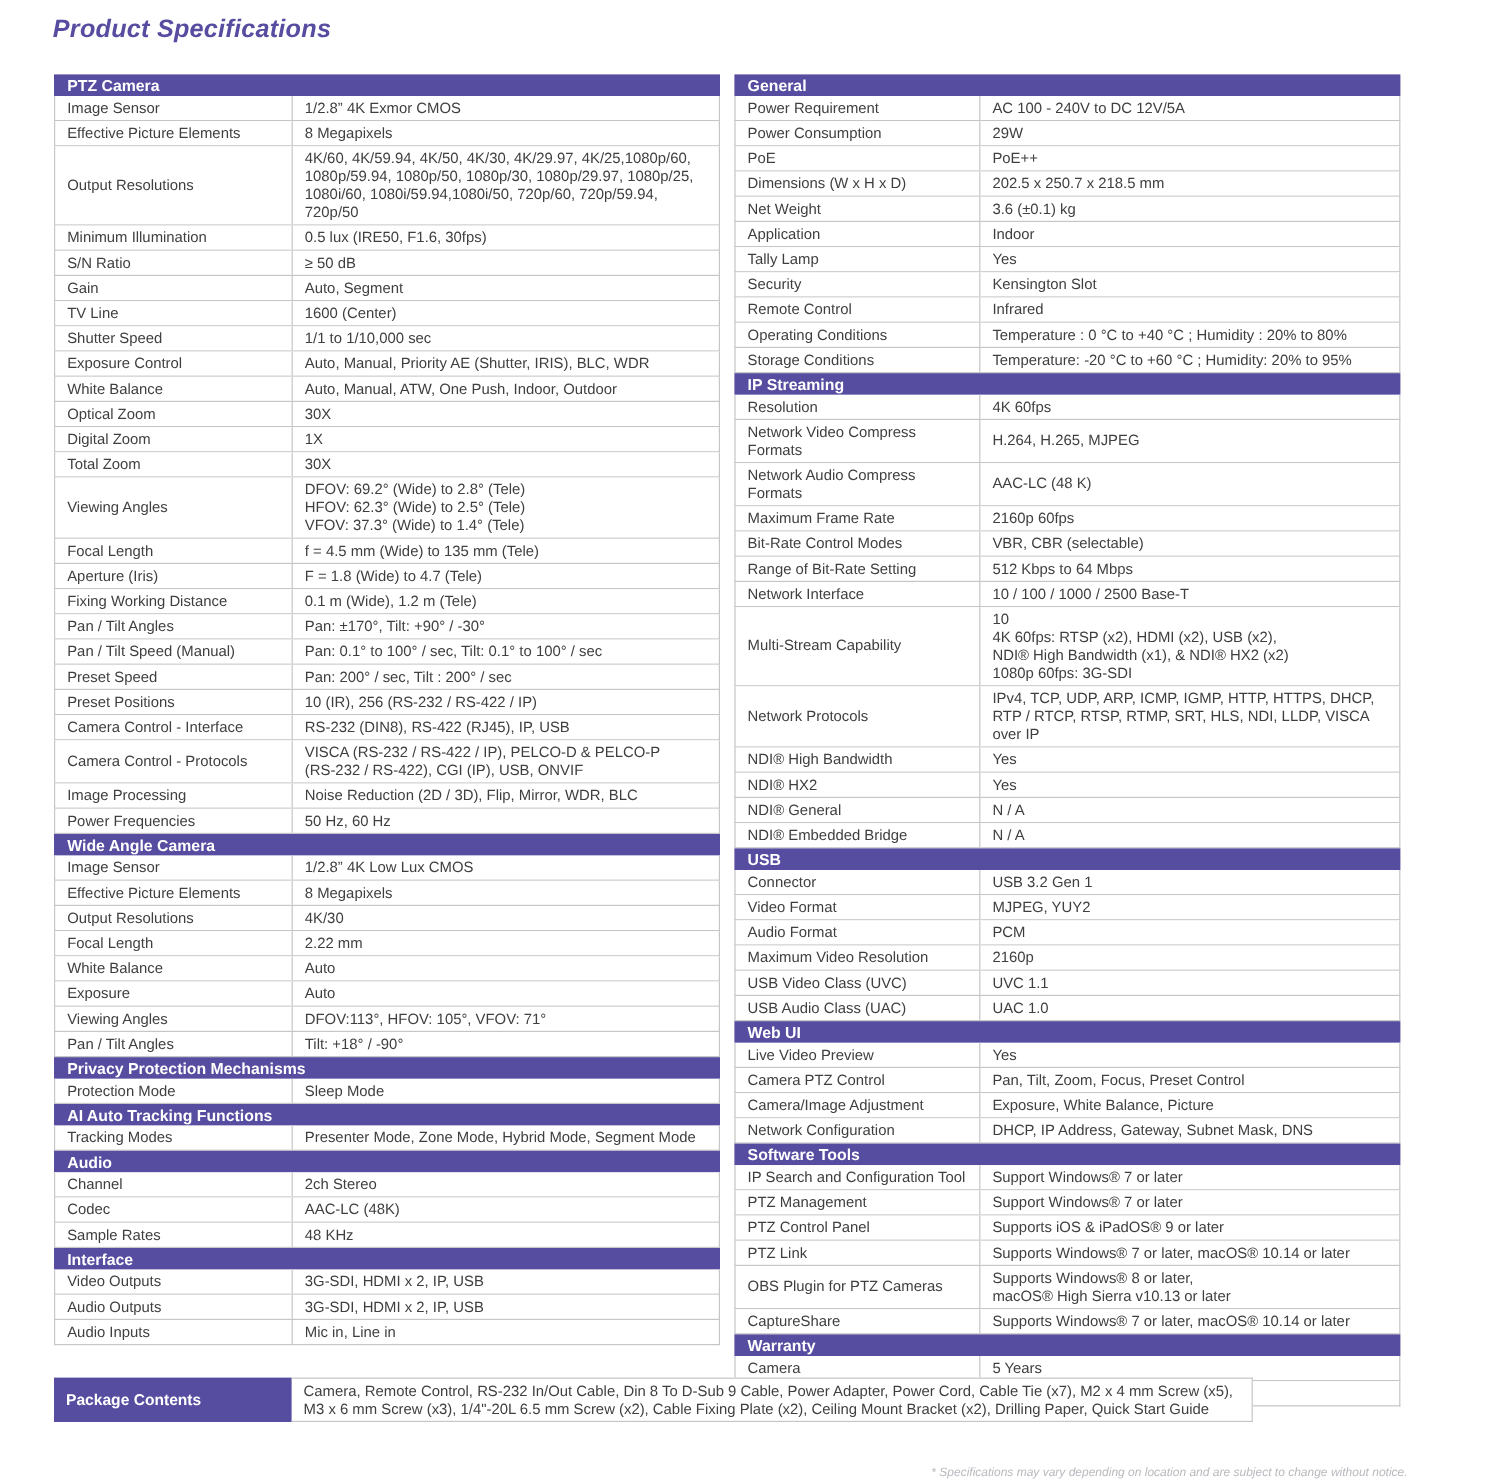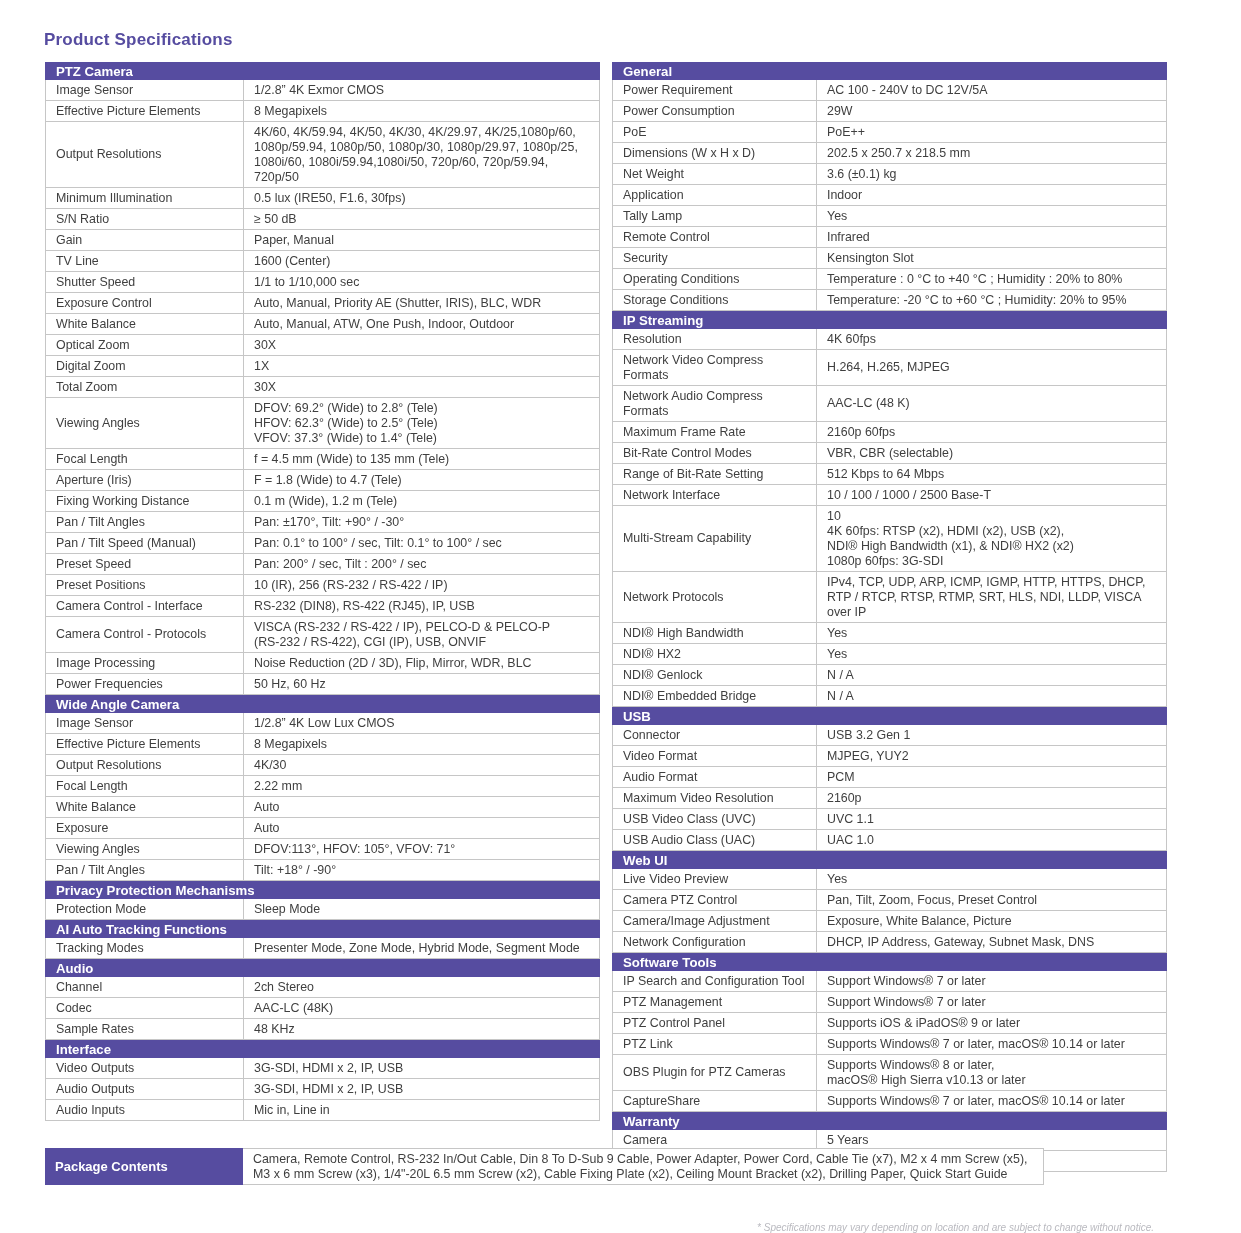"Product Specifications" .title { font-size: 17px -> 21px; font-style: none -> italic; top: 30px -> 13px }
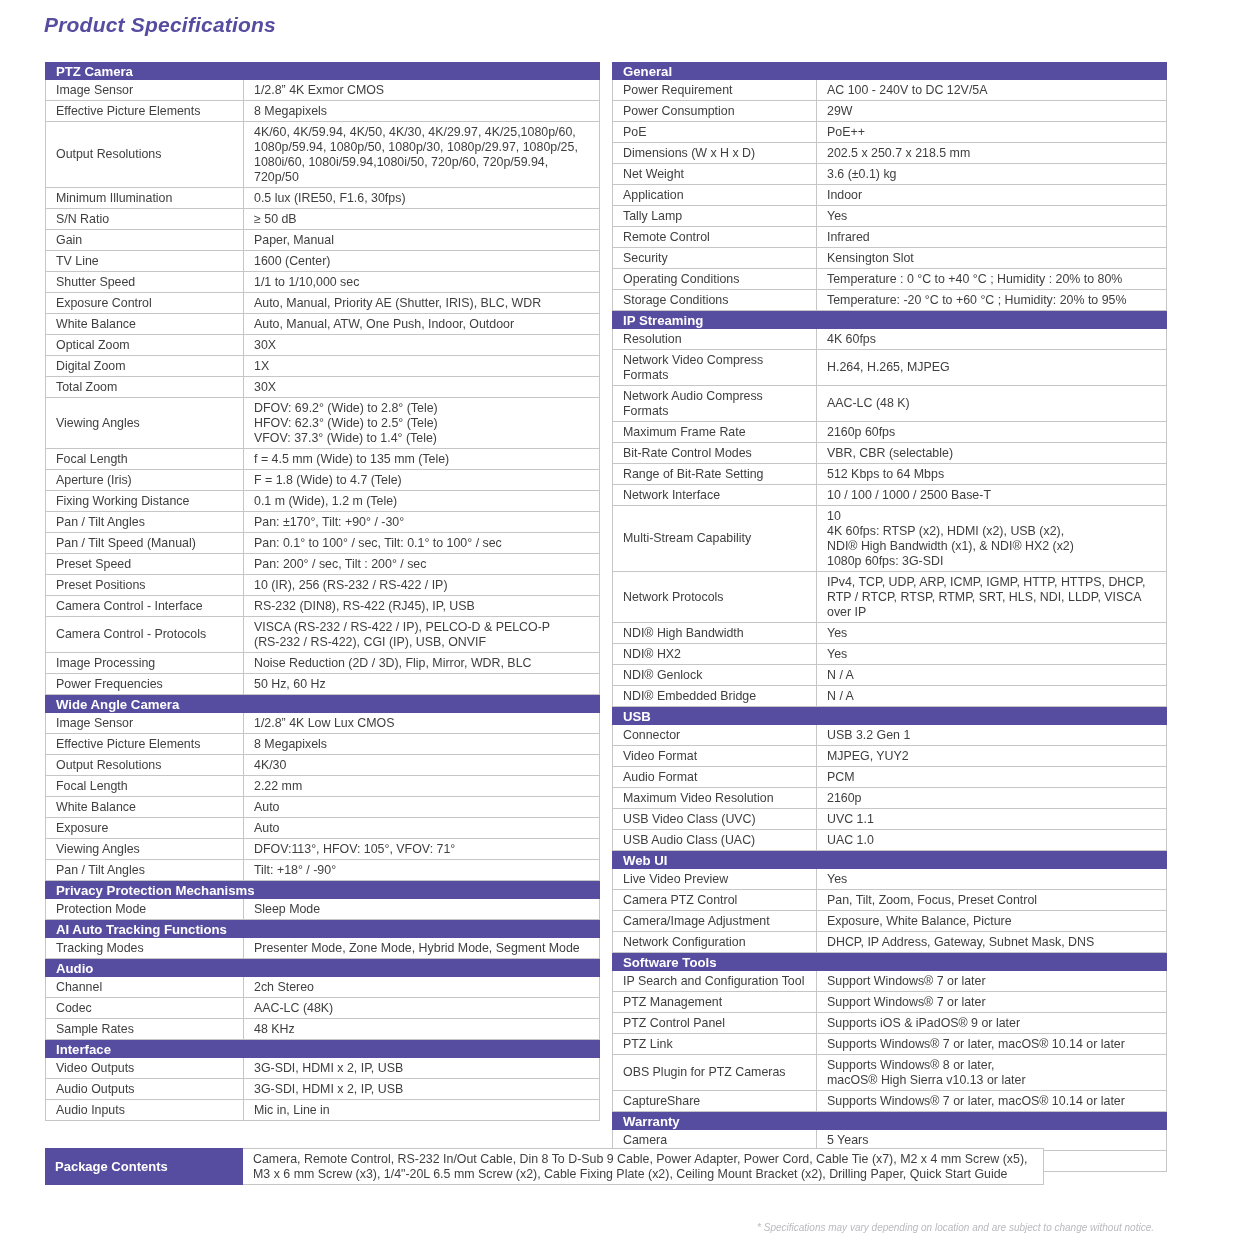"Paper, Manual" div.cell { text: Paper, Manual -> Auto, Segment }
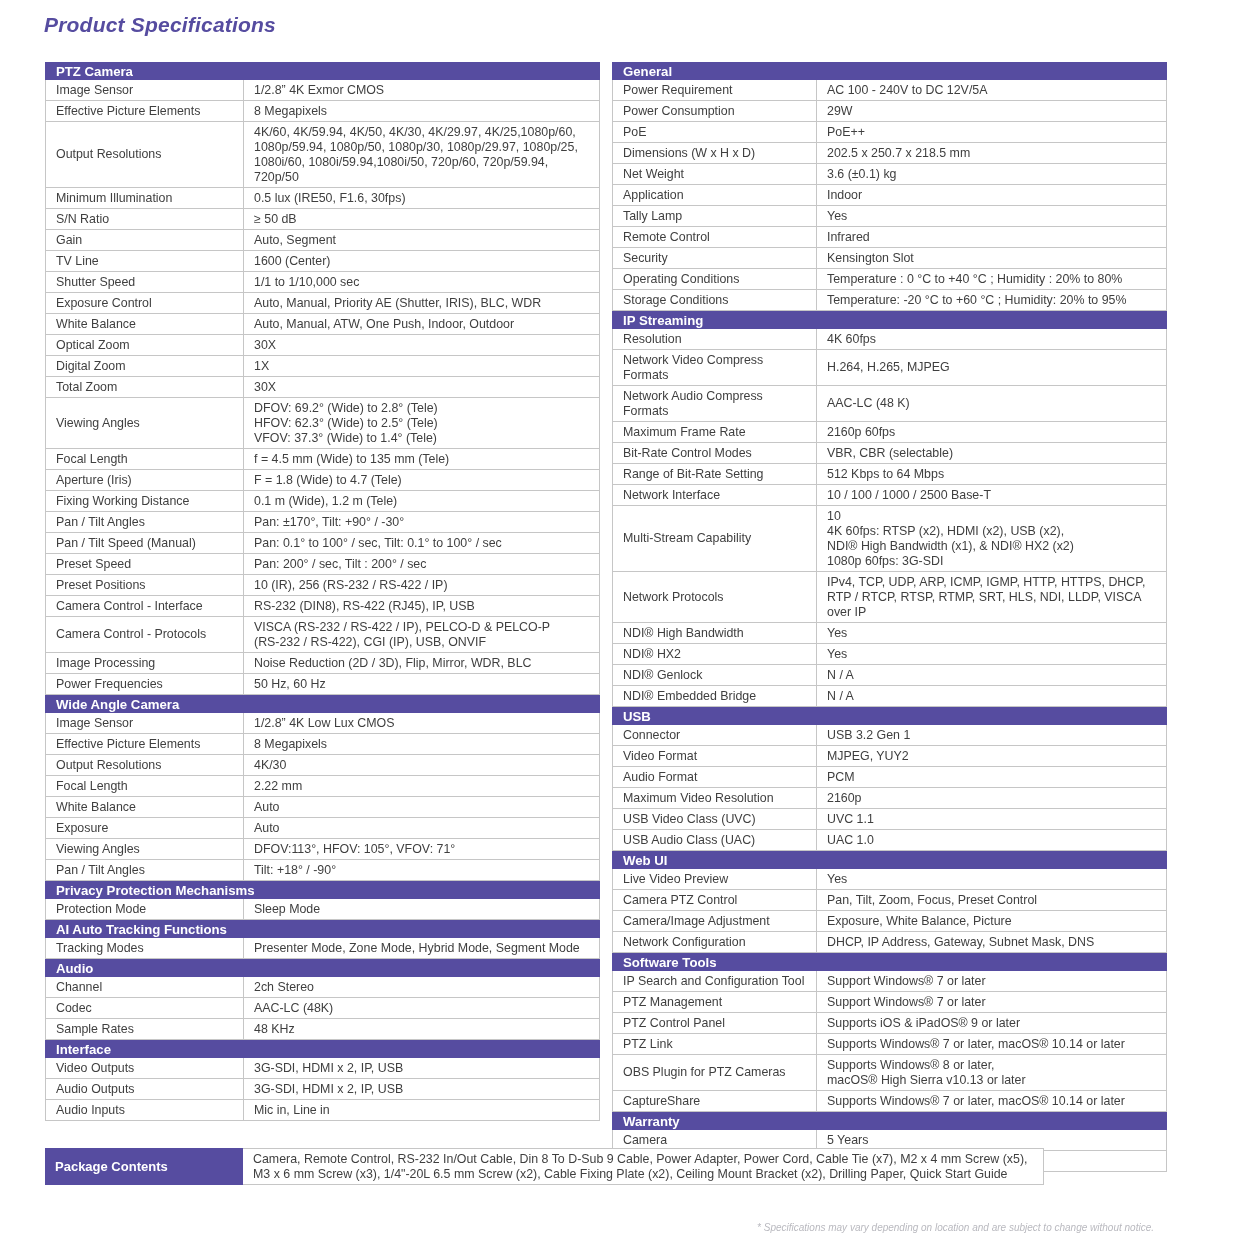"Remote Control" div.row { order: before "Security" -> after "Security" }
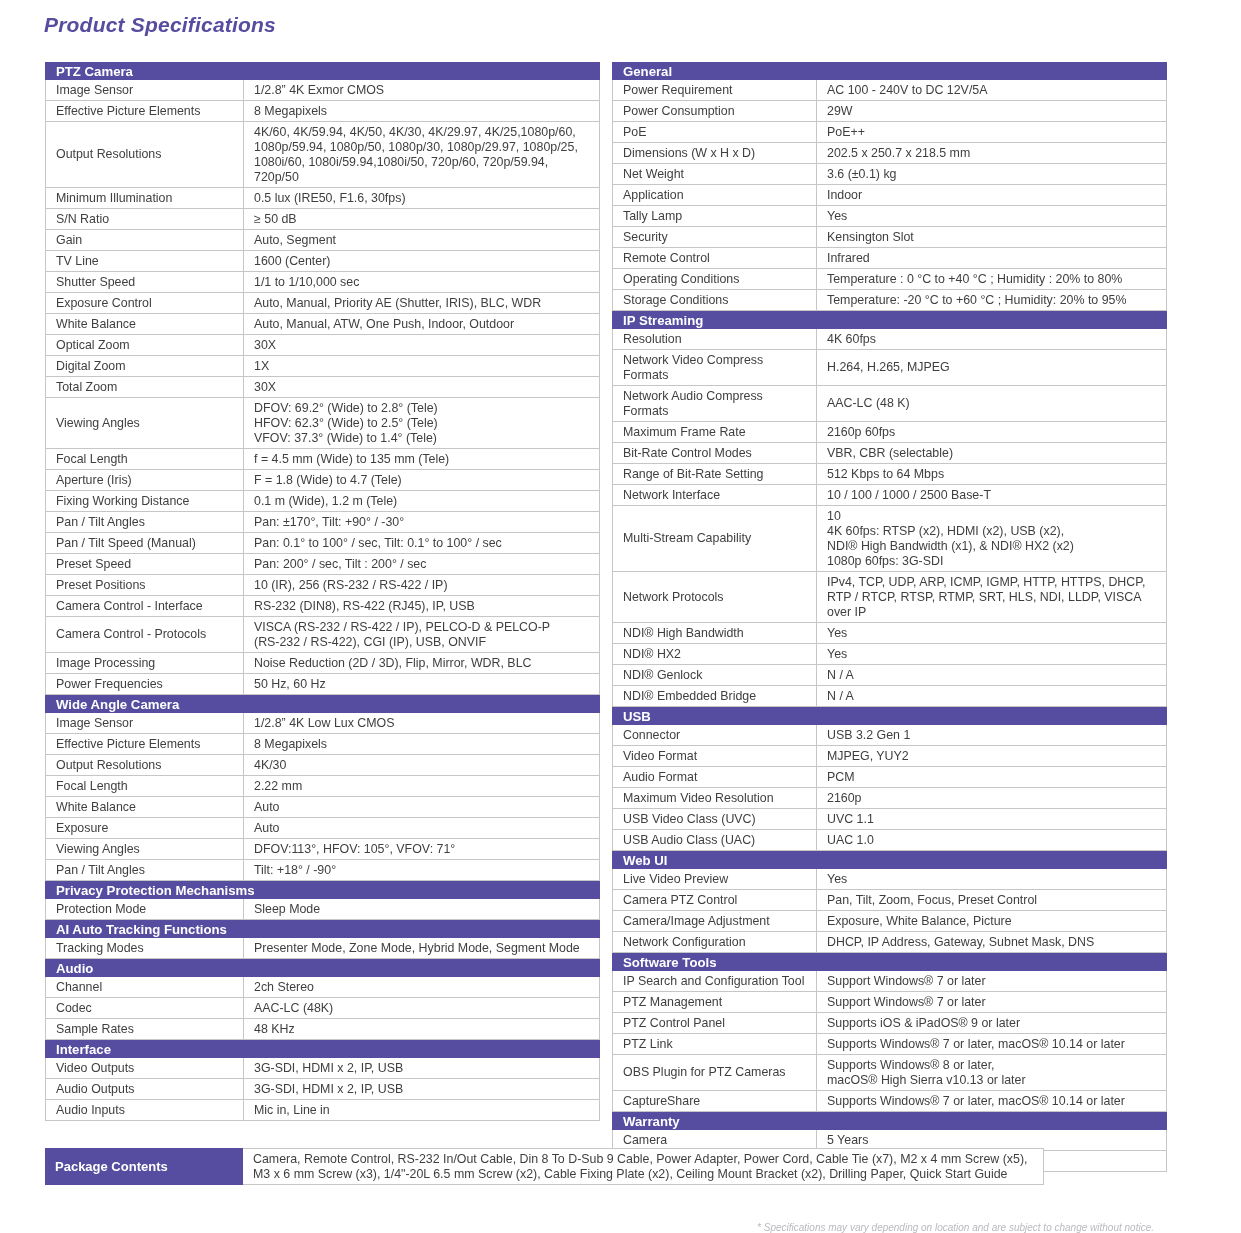"NDI® Genlock" div.cell { text: Genlock -> General }
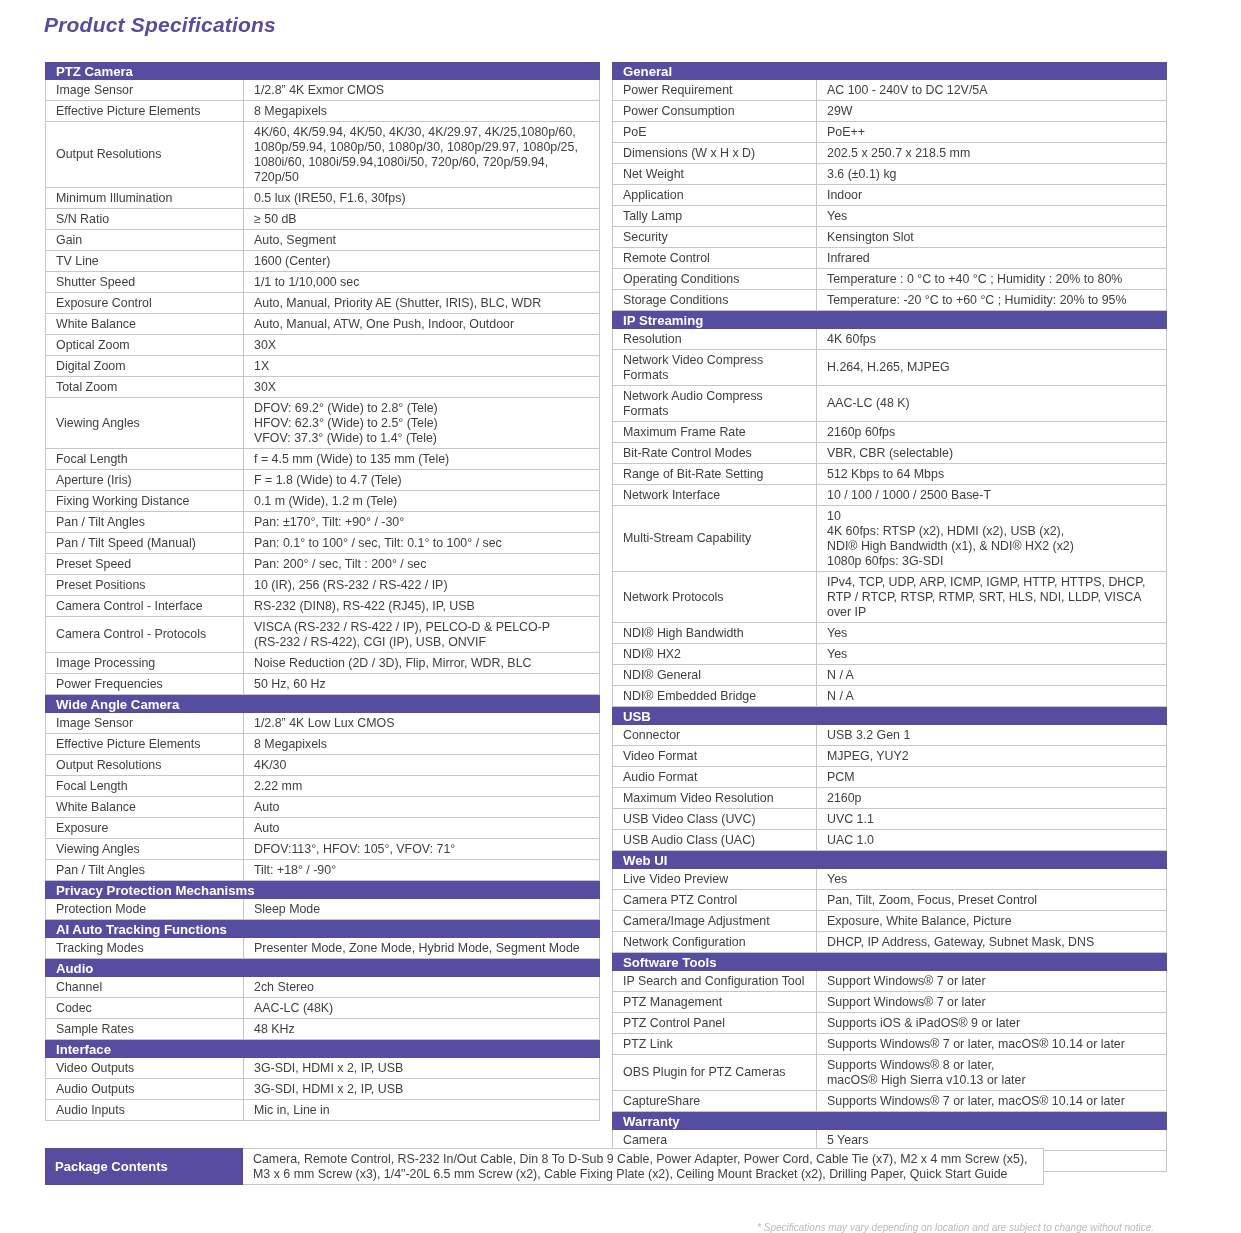"* Specifications may vary depending" .footnote { right: 87px -> 68px }
